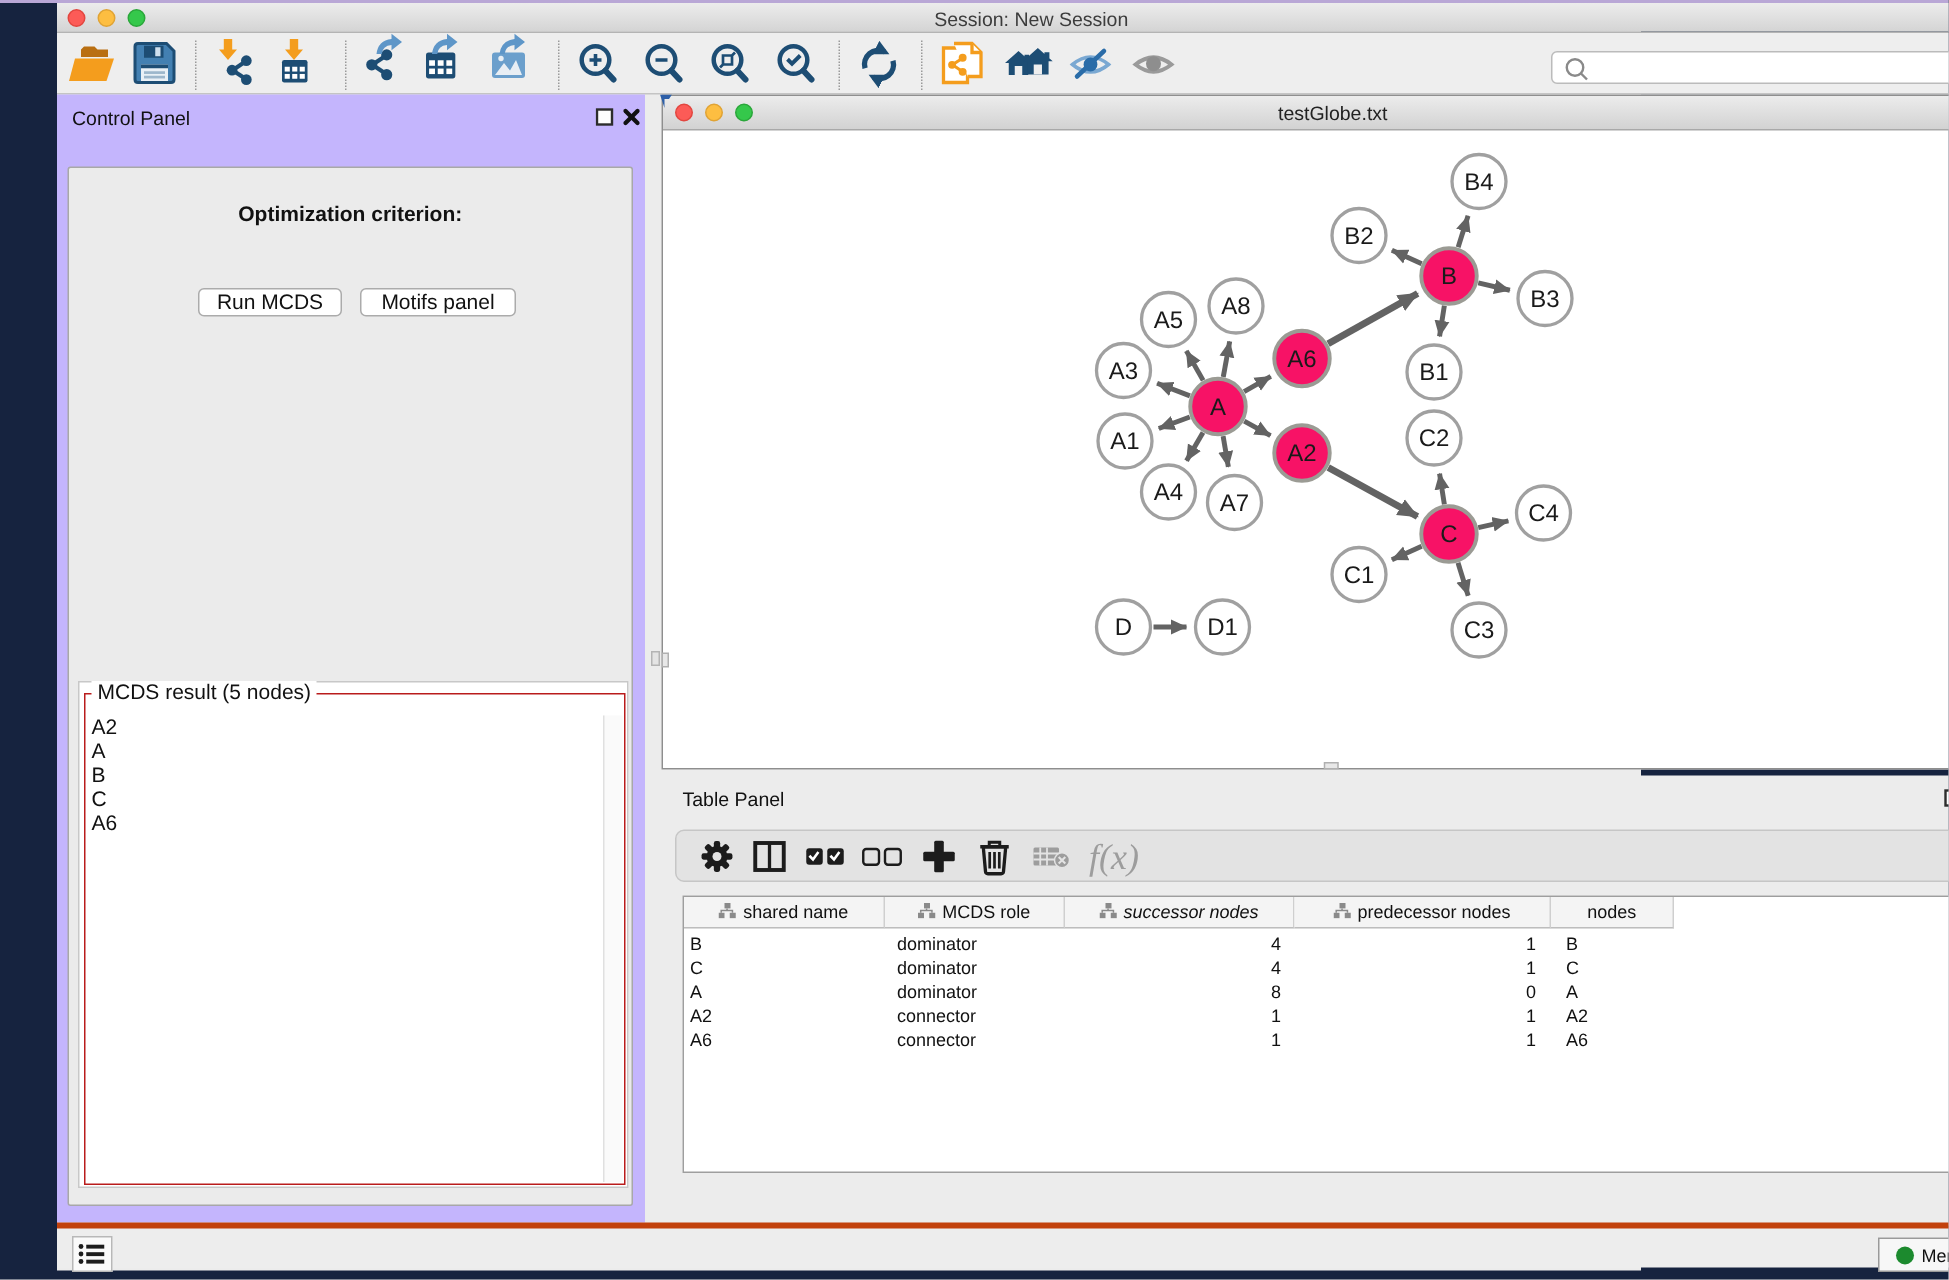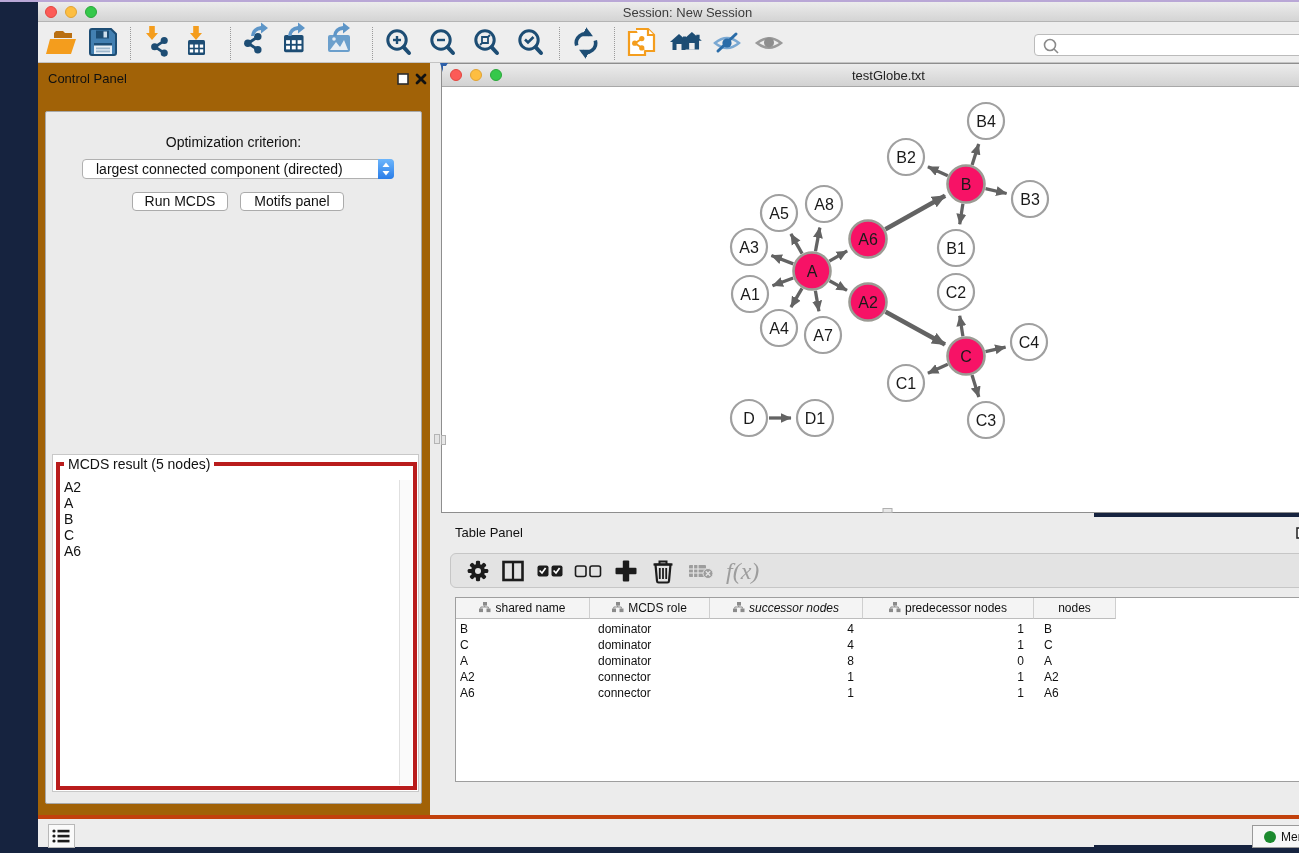"Control Panel" #cpanel { background: #a16207 -> #c4b5fd }
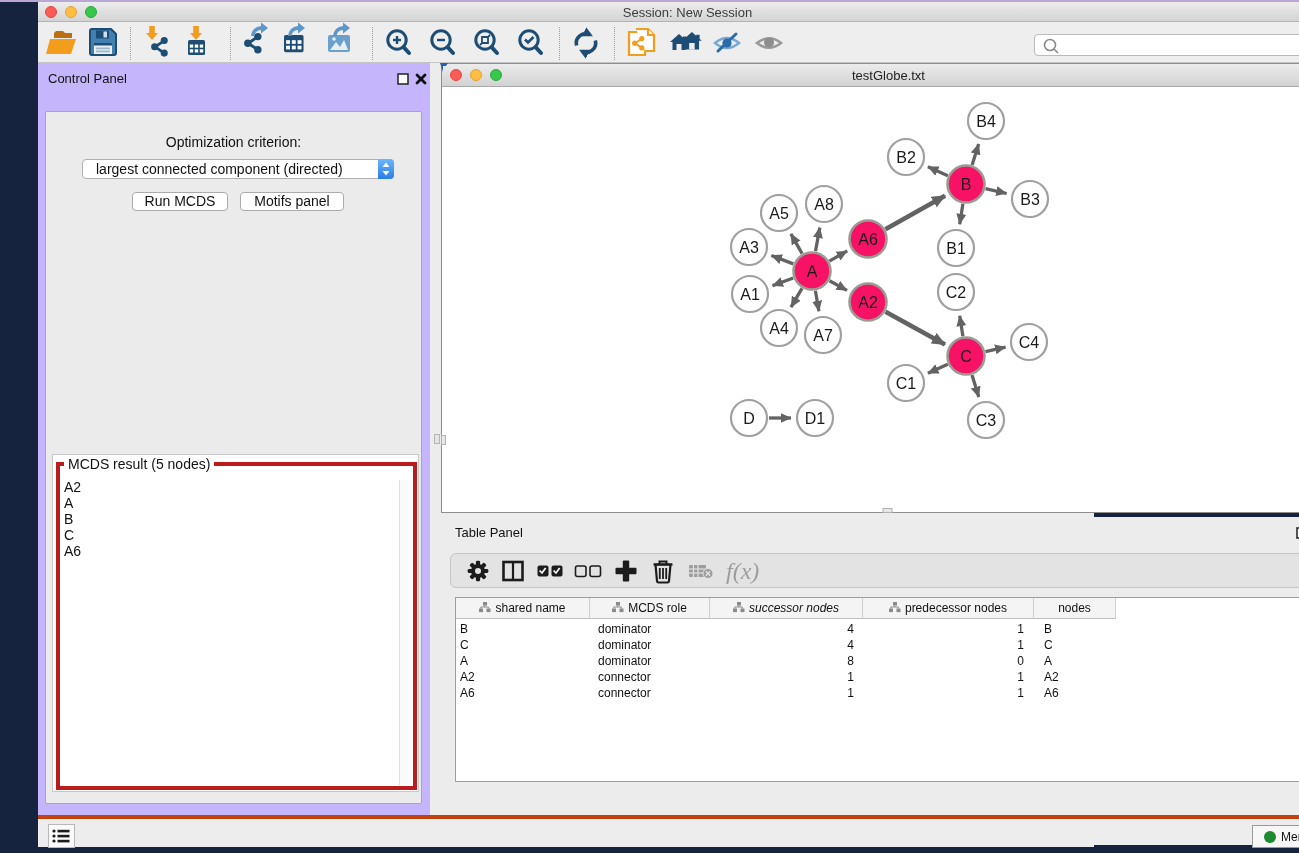"Optimization criterion:" #optlabel { font-weight: none -> bold }
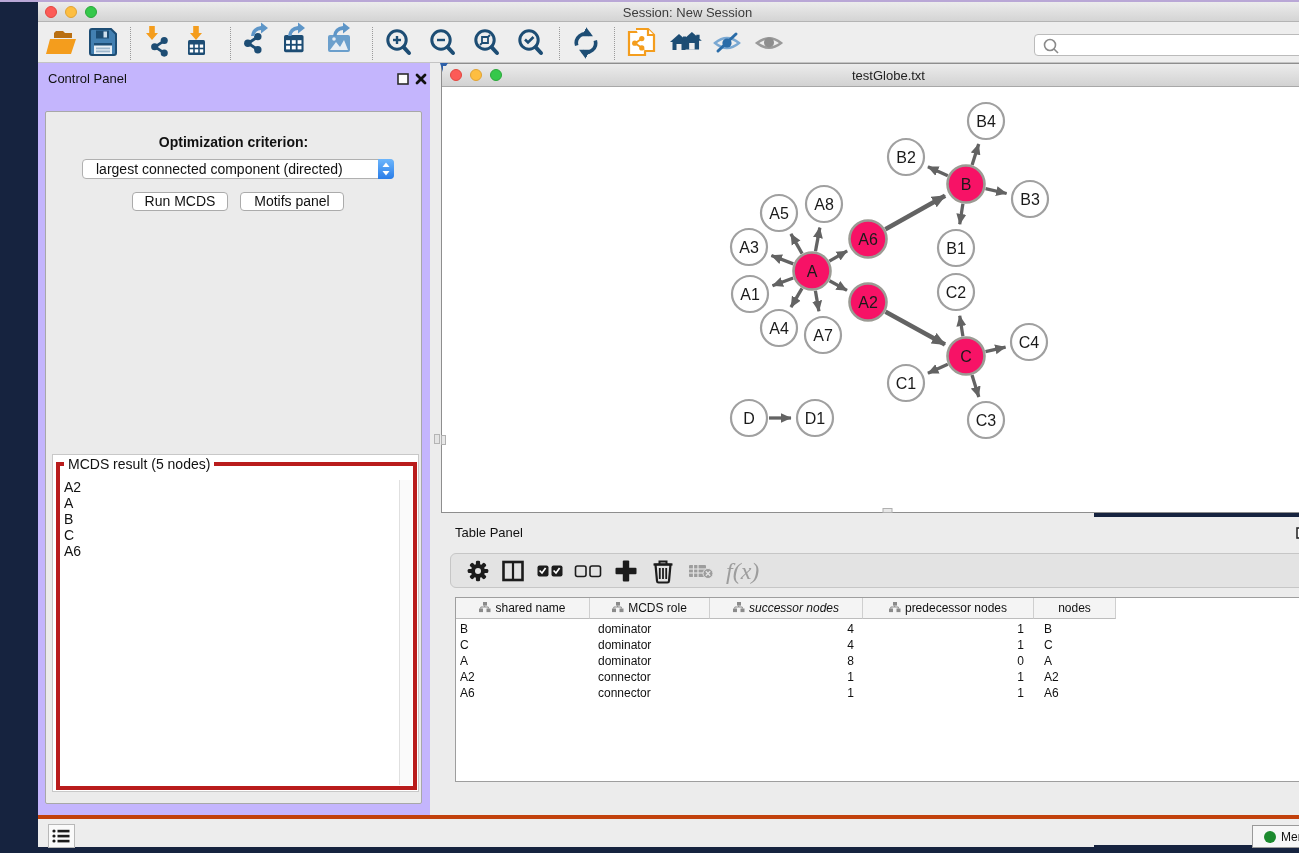"largest connected component (directed)" div { html: <div>largest connected component (directed)<div> <svg> <path></path> <path></path> </svg> </div></div> -> none }
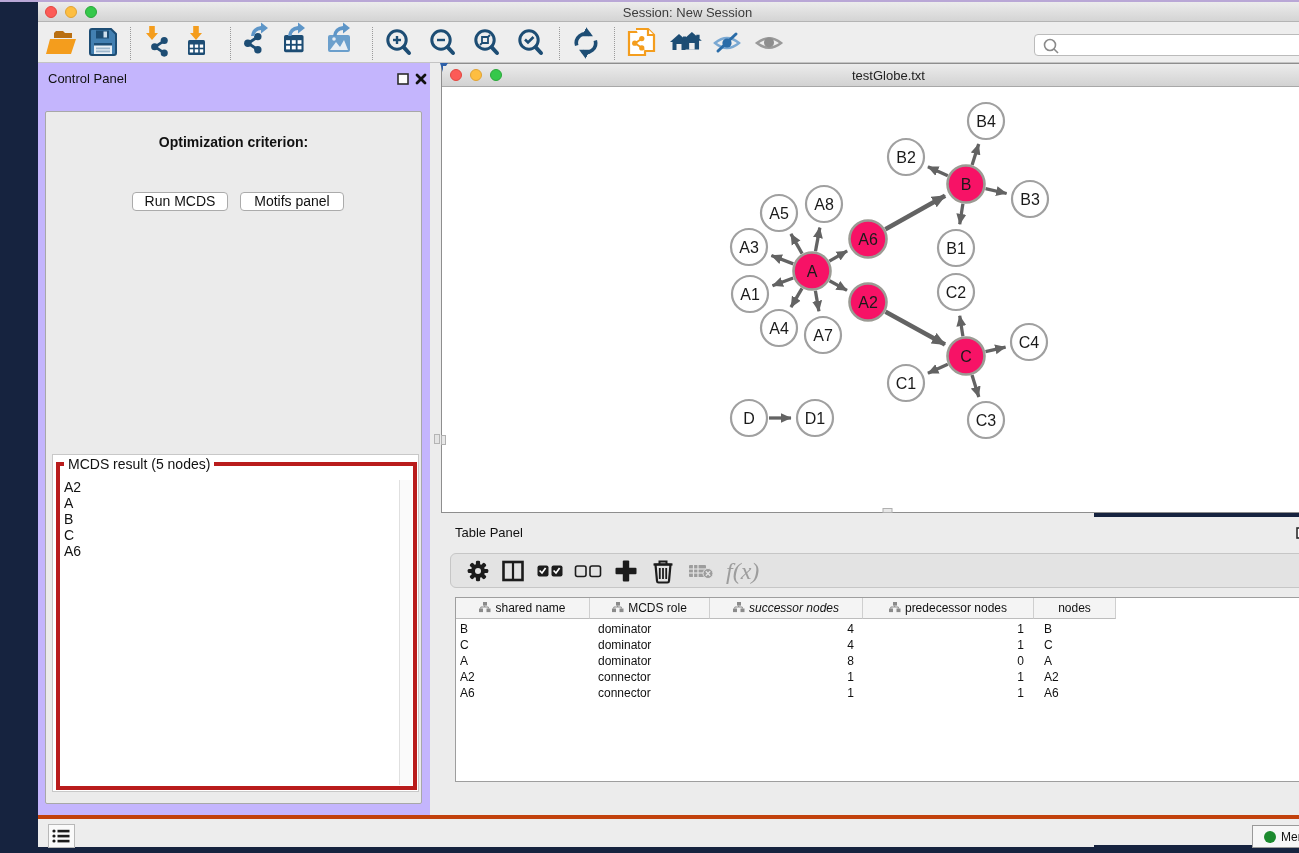"MCDS result (5 nodes)" #mcdsfield { border: 4px solid #b91c1c -> 1px solid #b91c1c }
